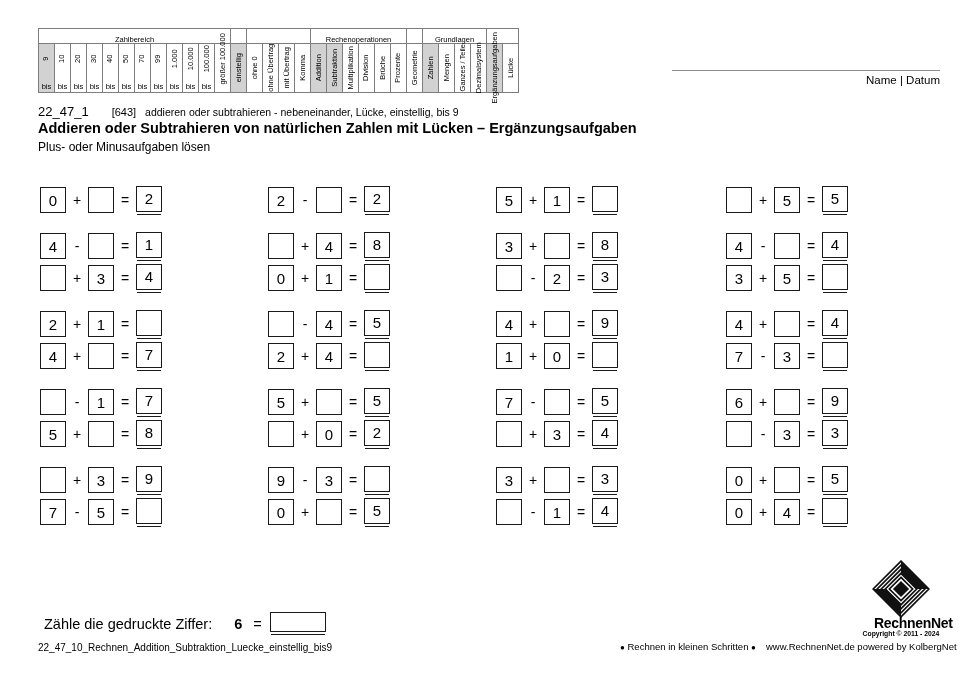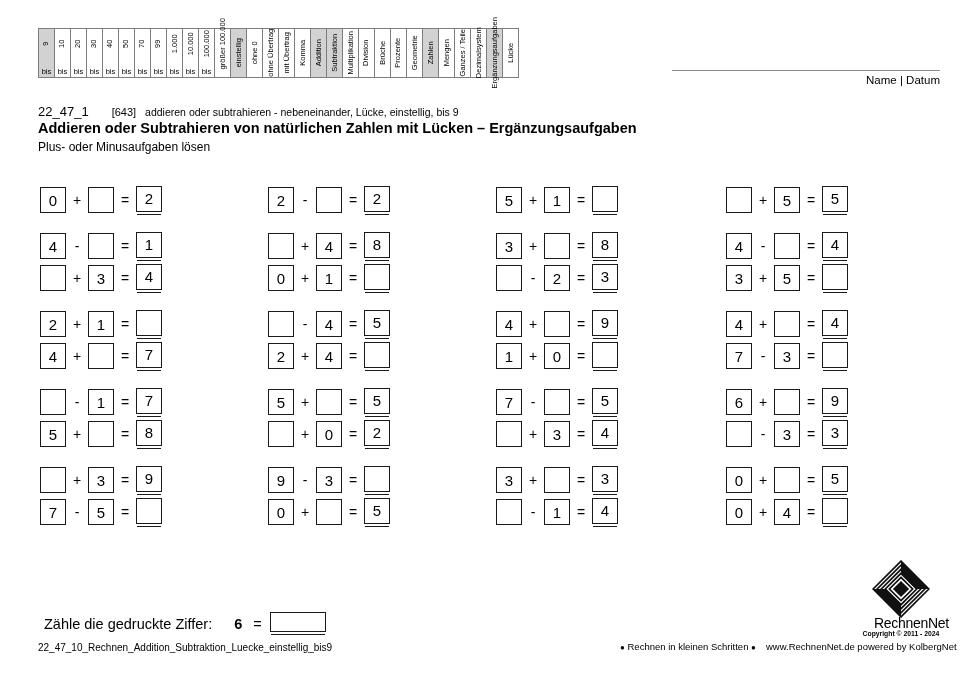"Zahlbereich" tr { html: none -> <tr> <td>Zahlbereich</td> <td></td> <td></td> <td>Rechenoperationen</td> <td></td> <td>Grundlagen</td> <td></td> </tr> }
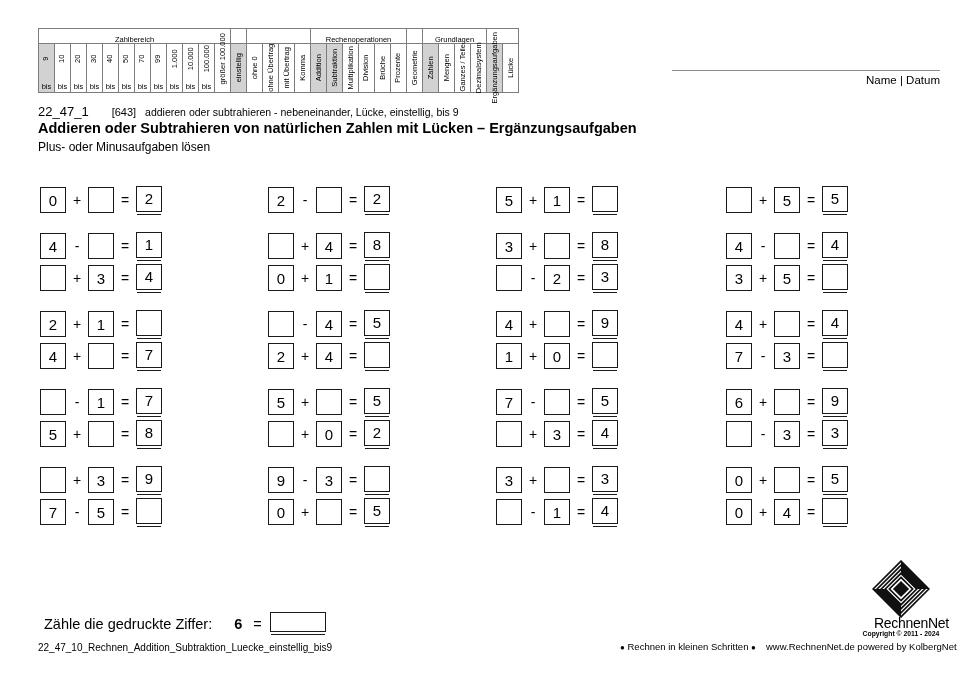"RechnenNet" #logoname { font-weight: normal -> bold }
